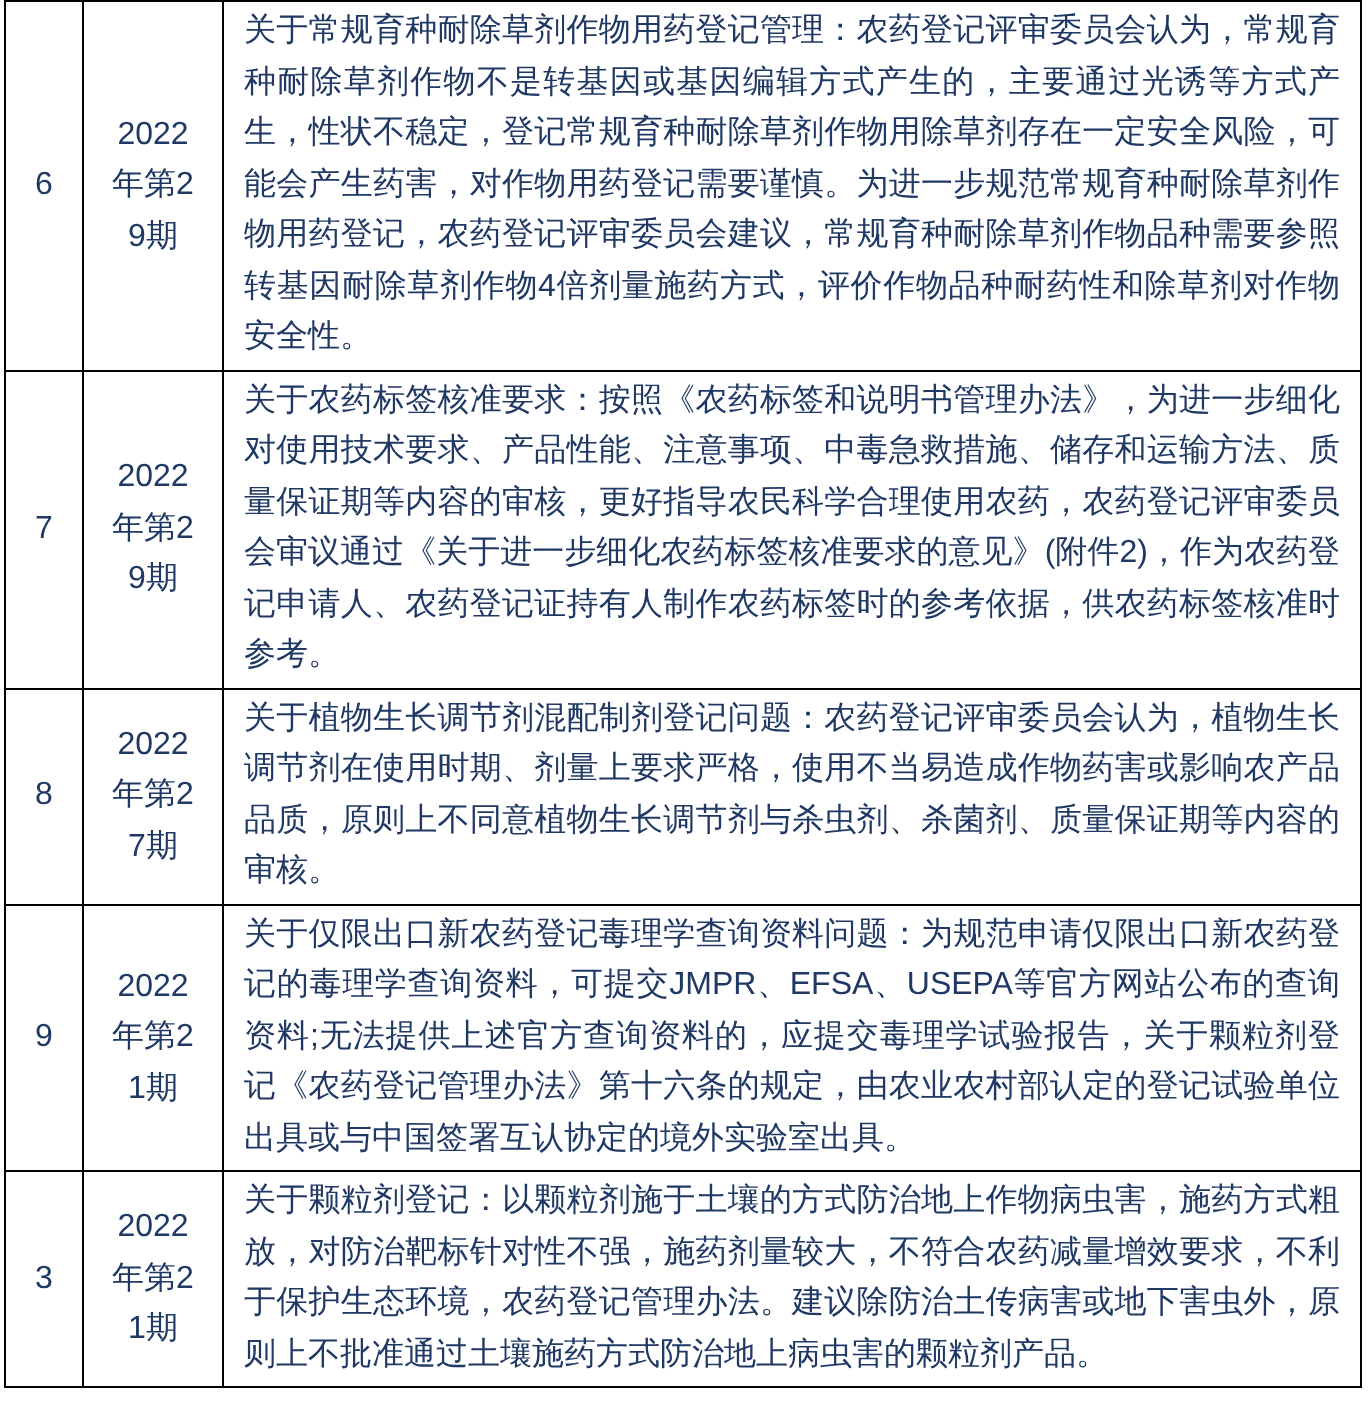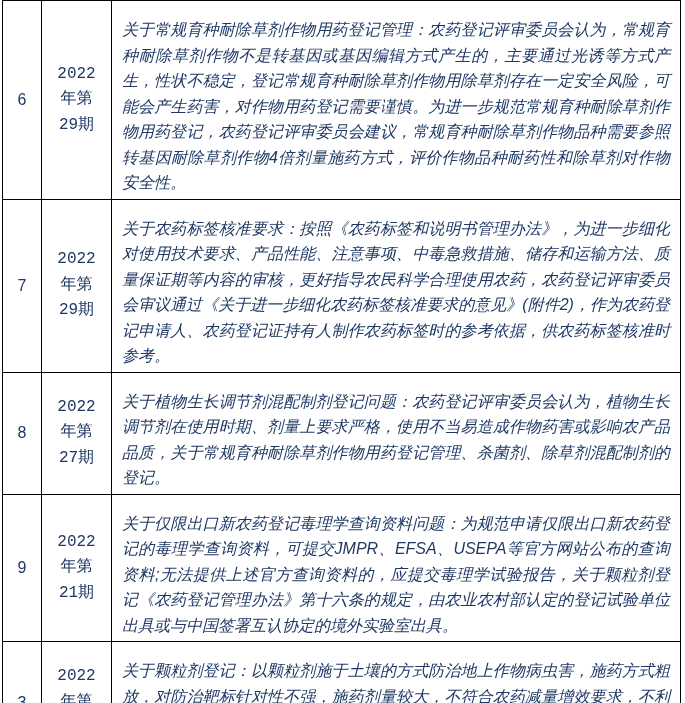"关于常规育种耐除草剂作物用药登记管理：农药登记评审委员会认为，常规育种耐除草剂作" td.cell-content { font-style: italic -> none; padding: 16px 10px 3px 10px -> 2px 10px 3px 10px }
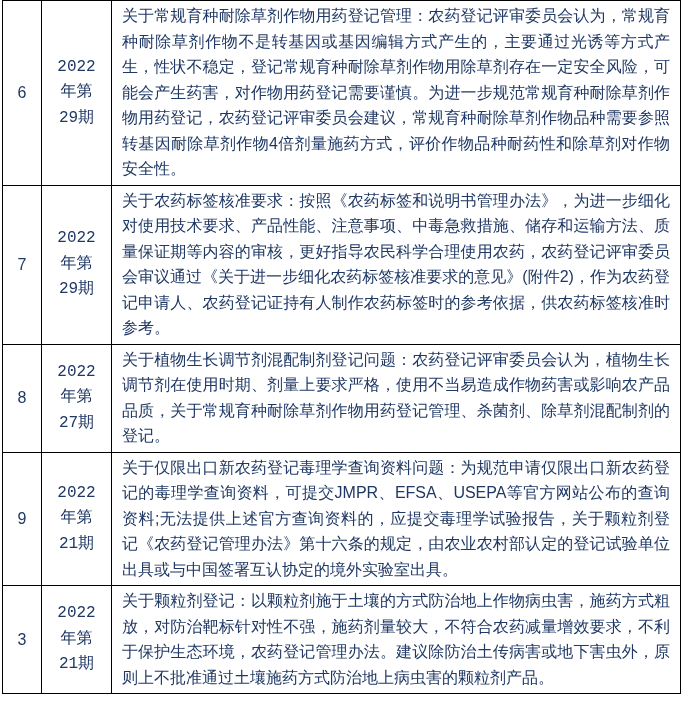"2022年第29期" td.cell-period { font-family: Liberation Mono, monospace -> none }
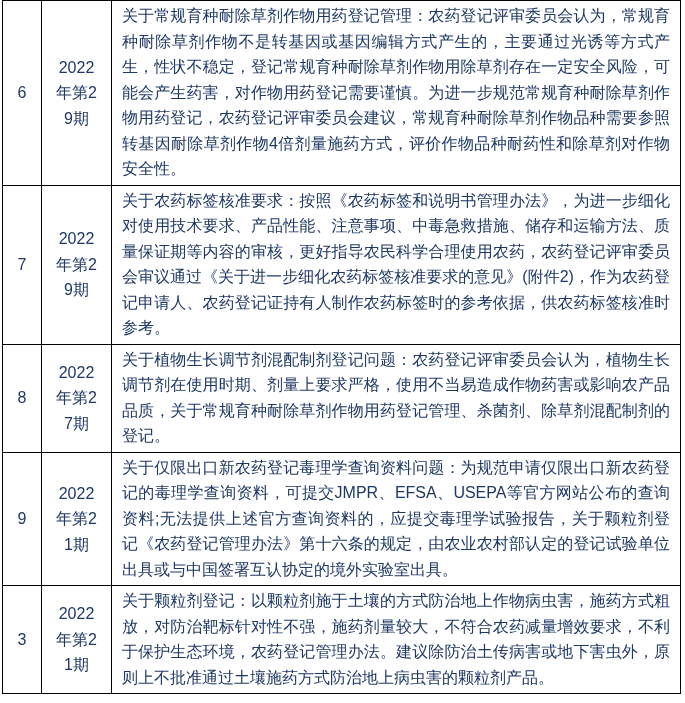"关于植物生长调节剂混配制剂登记问题：农药登记评审委员会认为，植物生长调节剂在使用" td.cell-content { text: 关于常规育种耐除草剂作物用药登记管理、杀菌剂、除草剂混配制剂的登记 -> 原则上不同意植物生长调节剂与杀虫剂、杀菌剂、质量保证期等内容的审核 }
